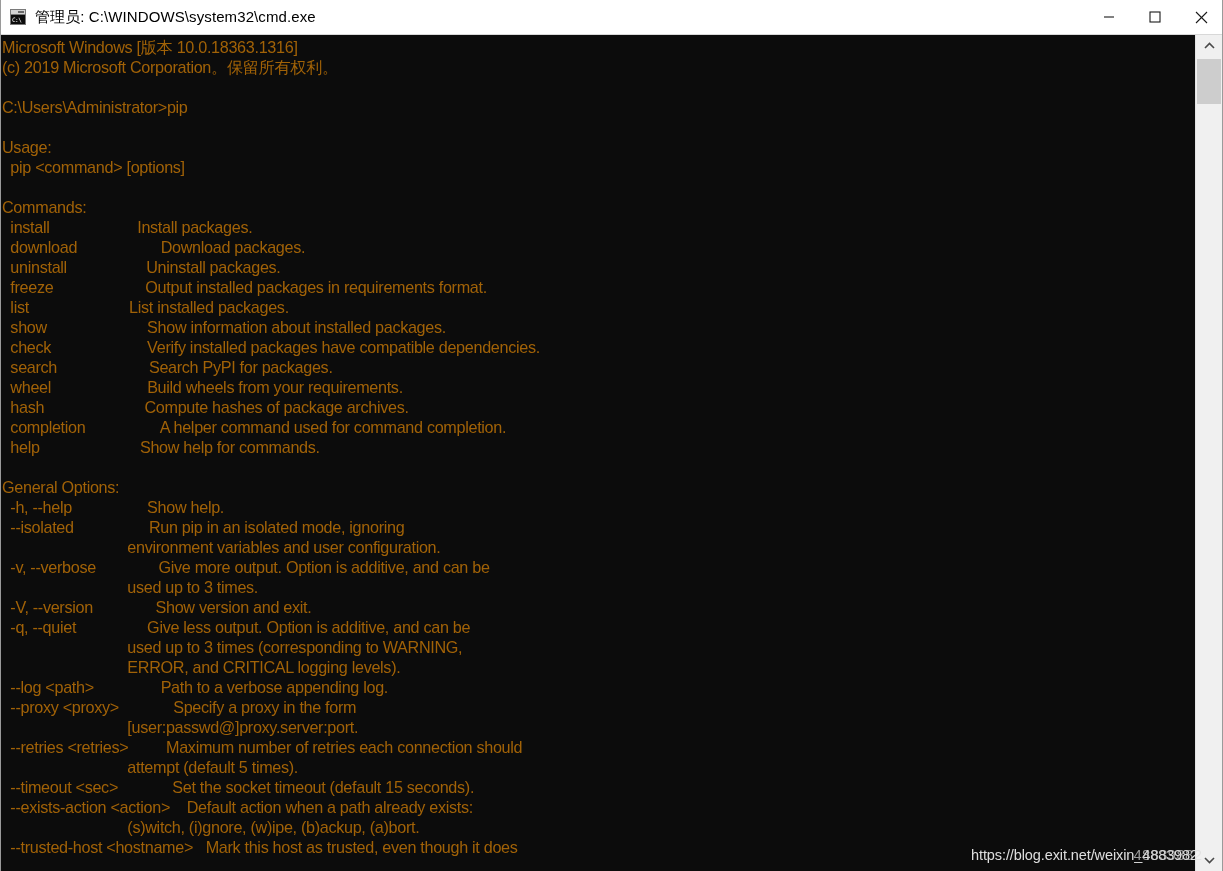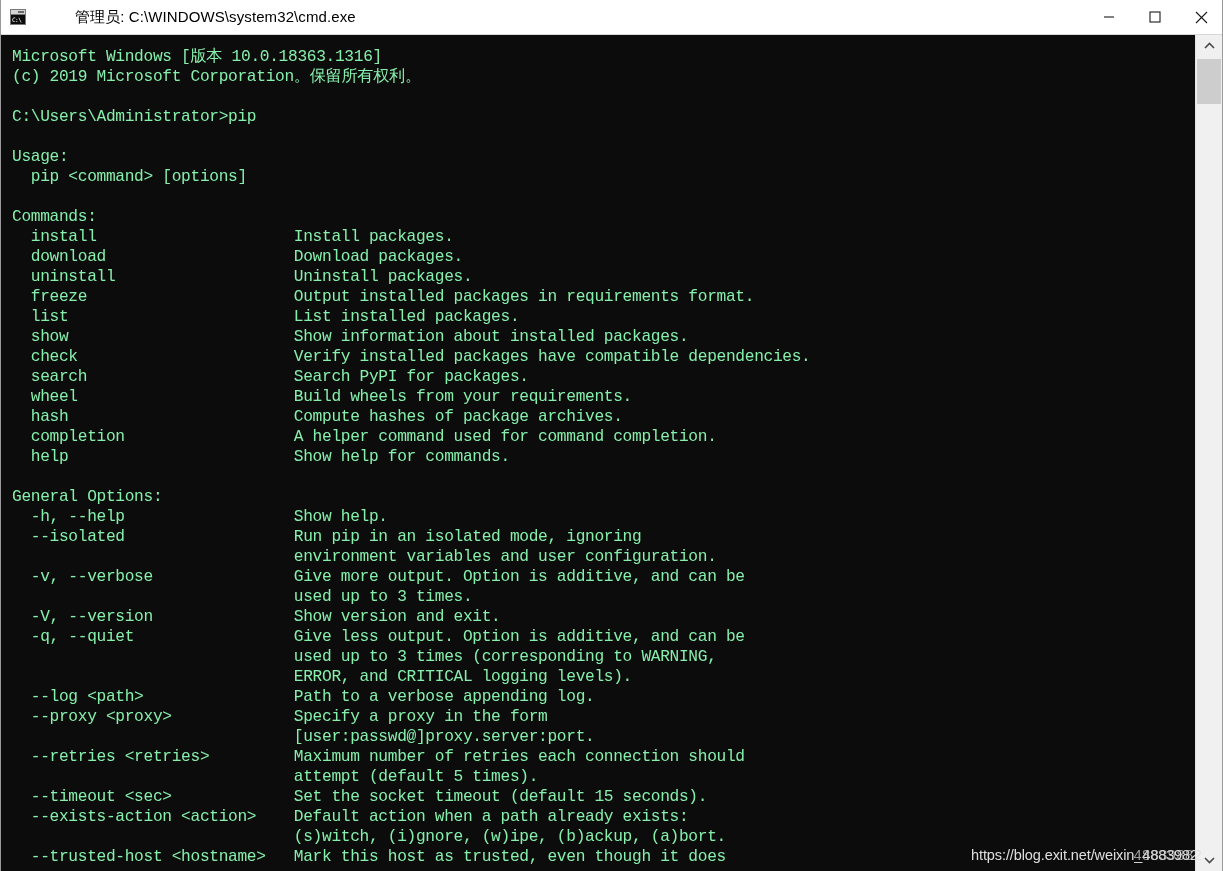"管理员: C:\WINDOWS\system32\cmd.exe" .titlebar { gap: 40px -> none }
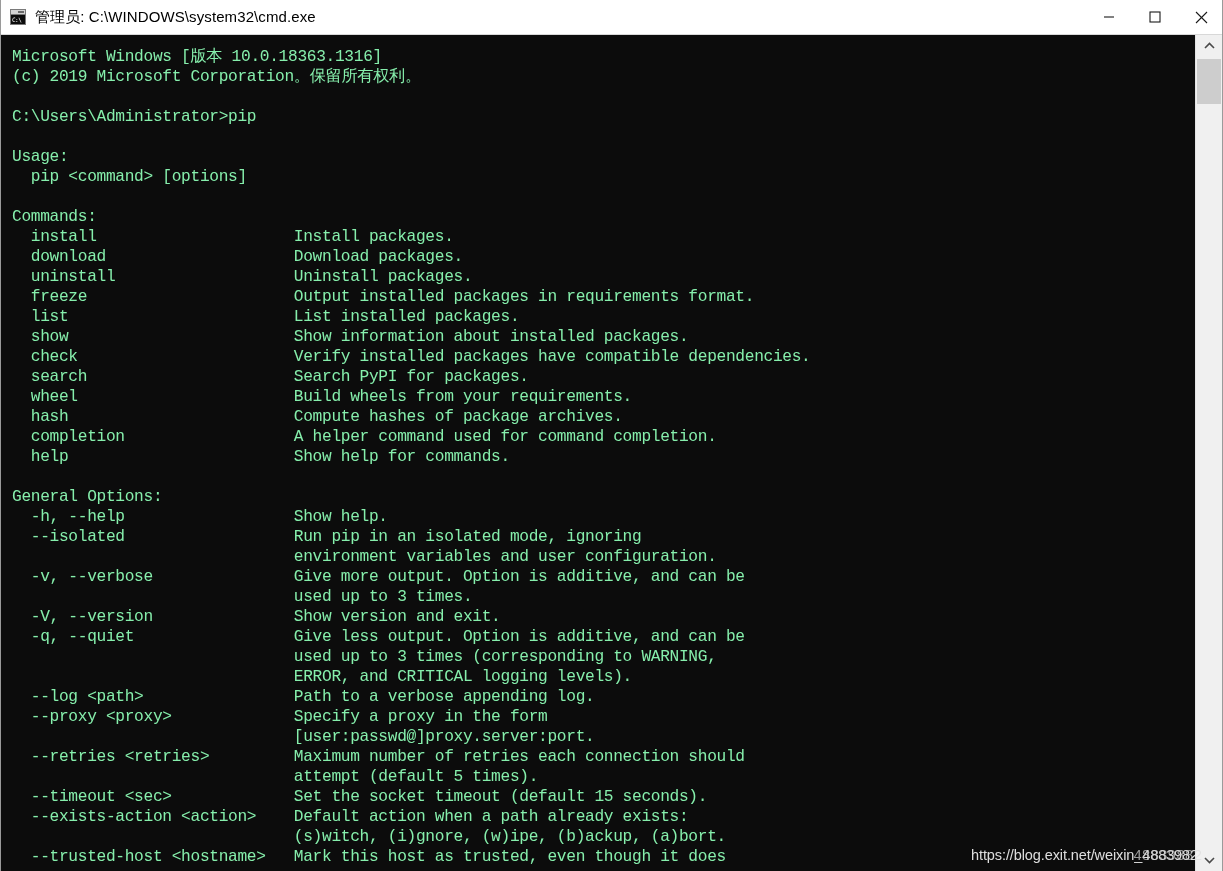"Microsoft Windows [版本 10.0.18363.1316]" .console-text { color: #86efac -> #a16207; font-family: Liberation Mono, monospace -> Liberation Sans, sans-serif; margin: 10px -> 0 }
